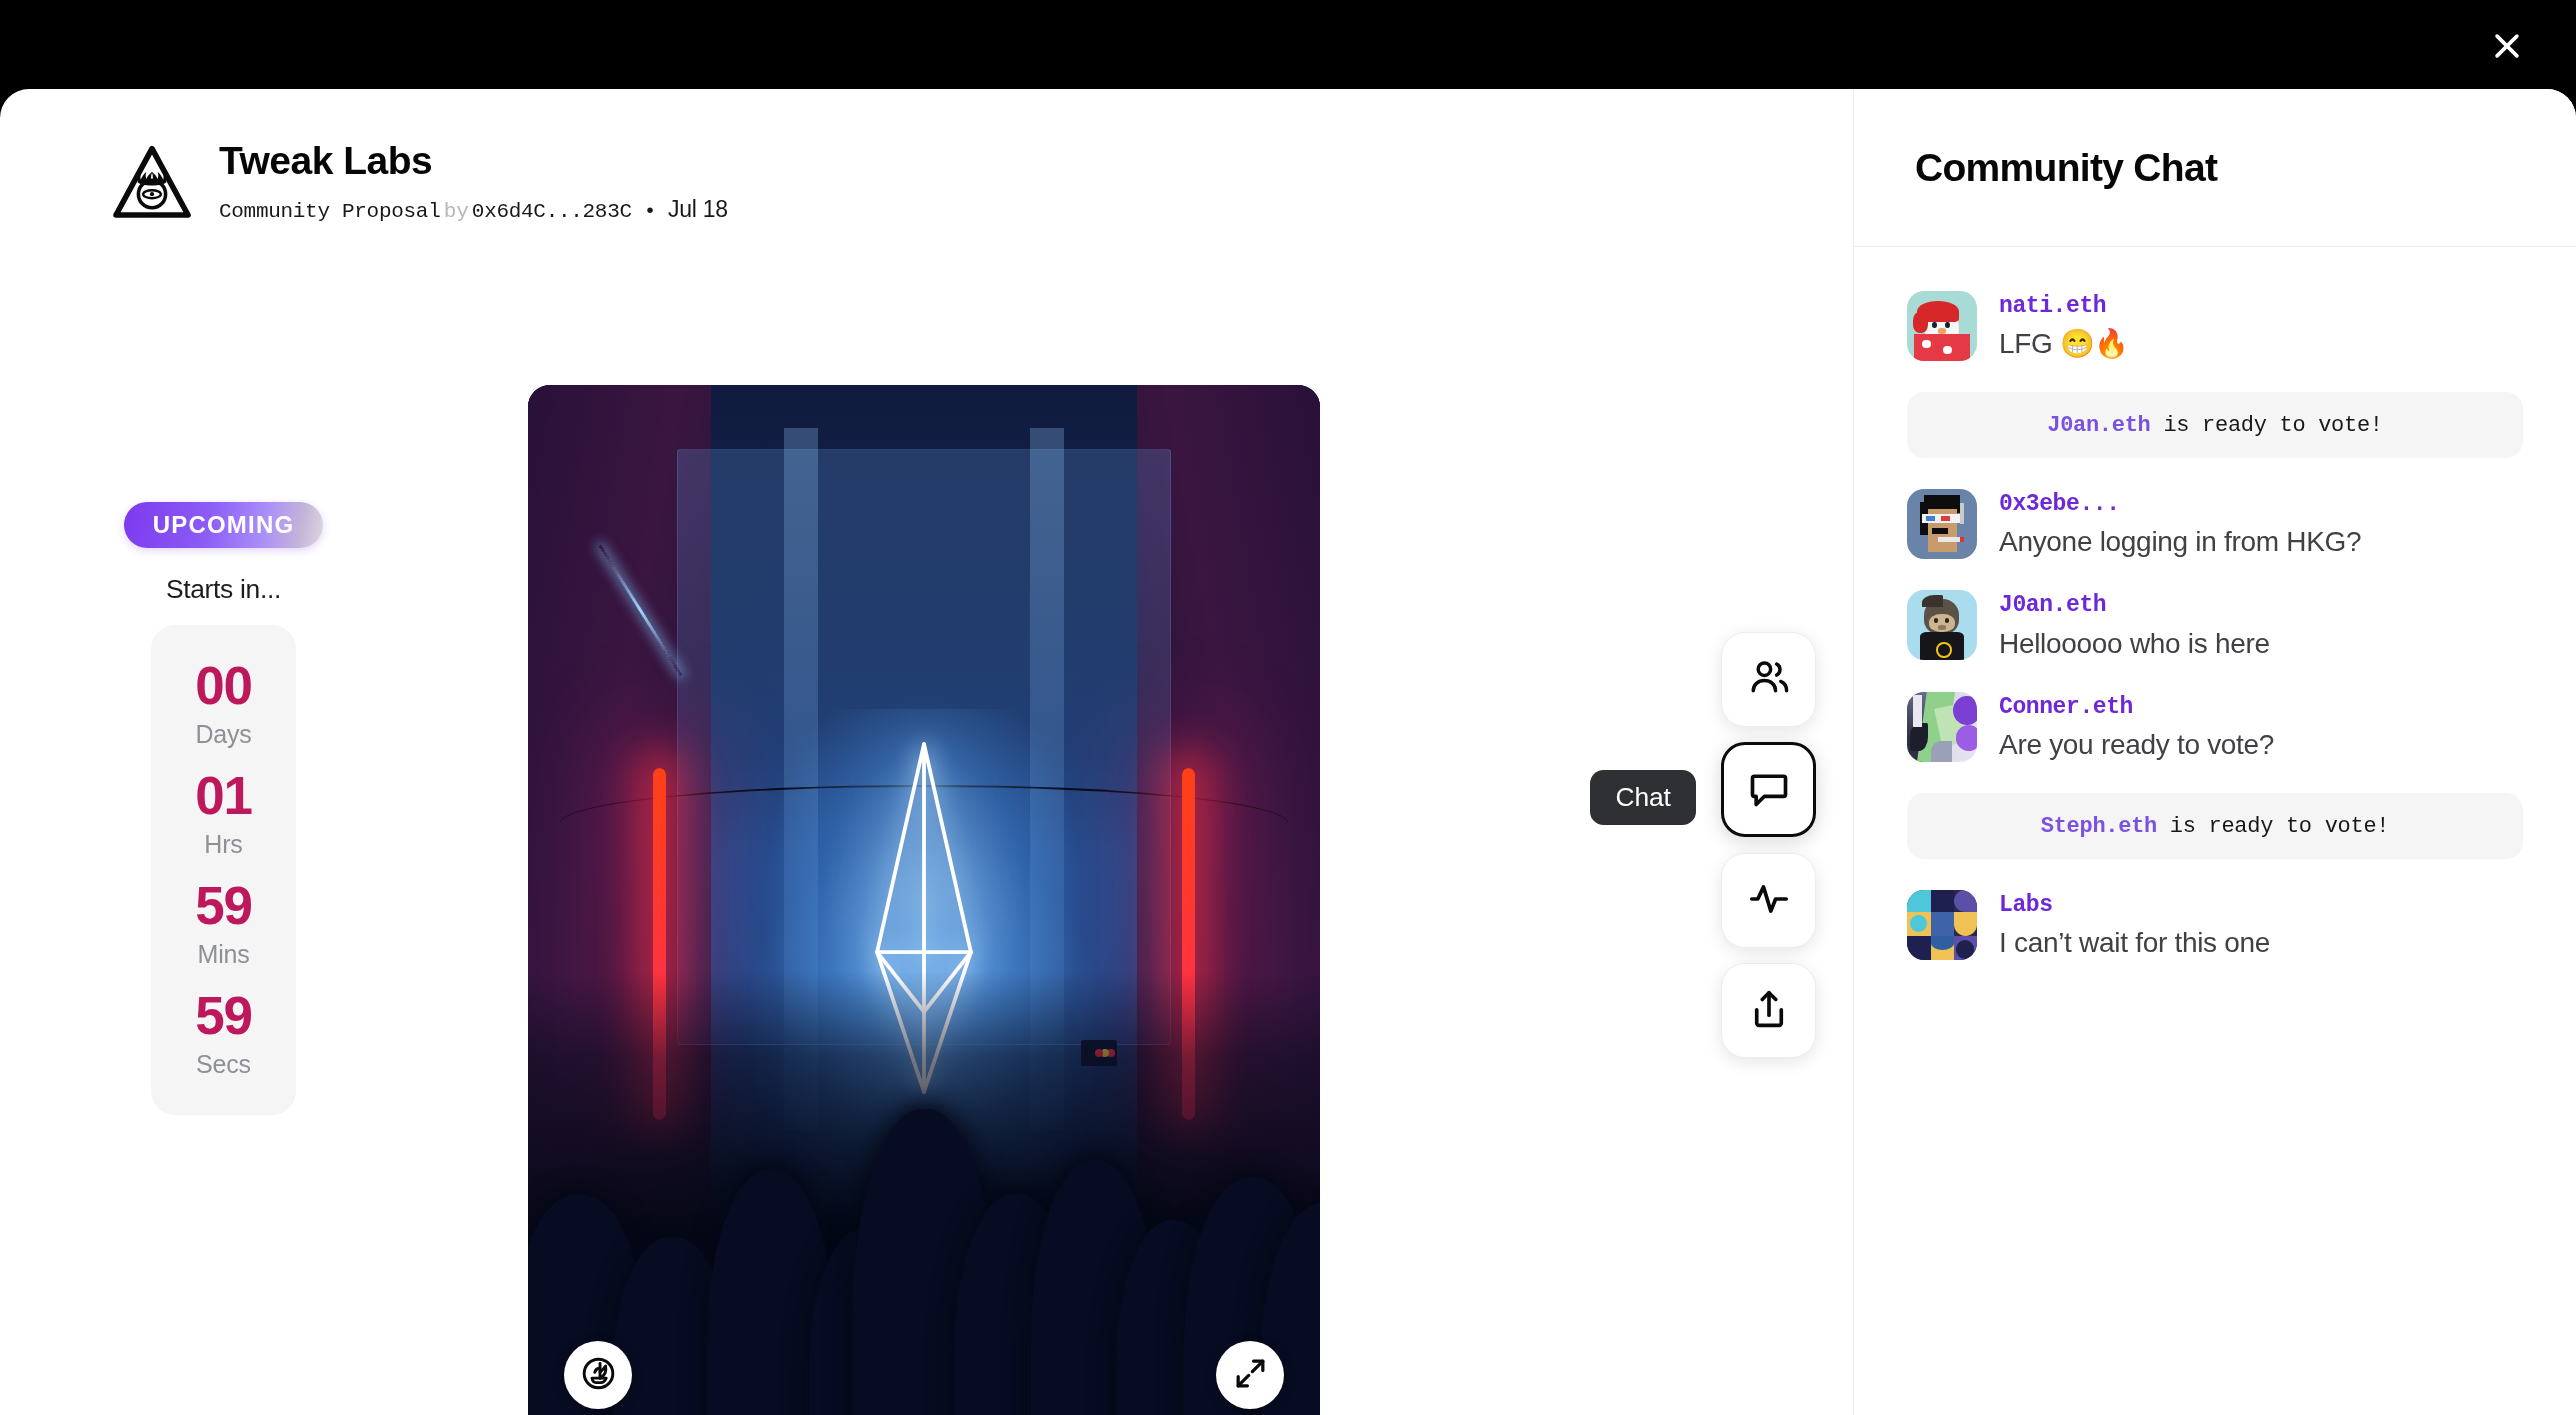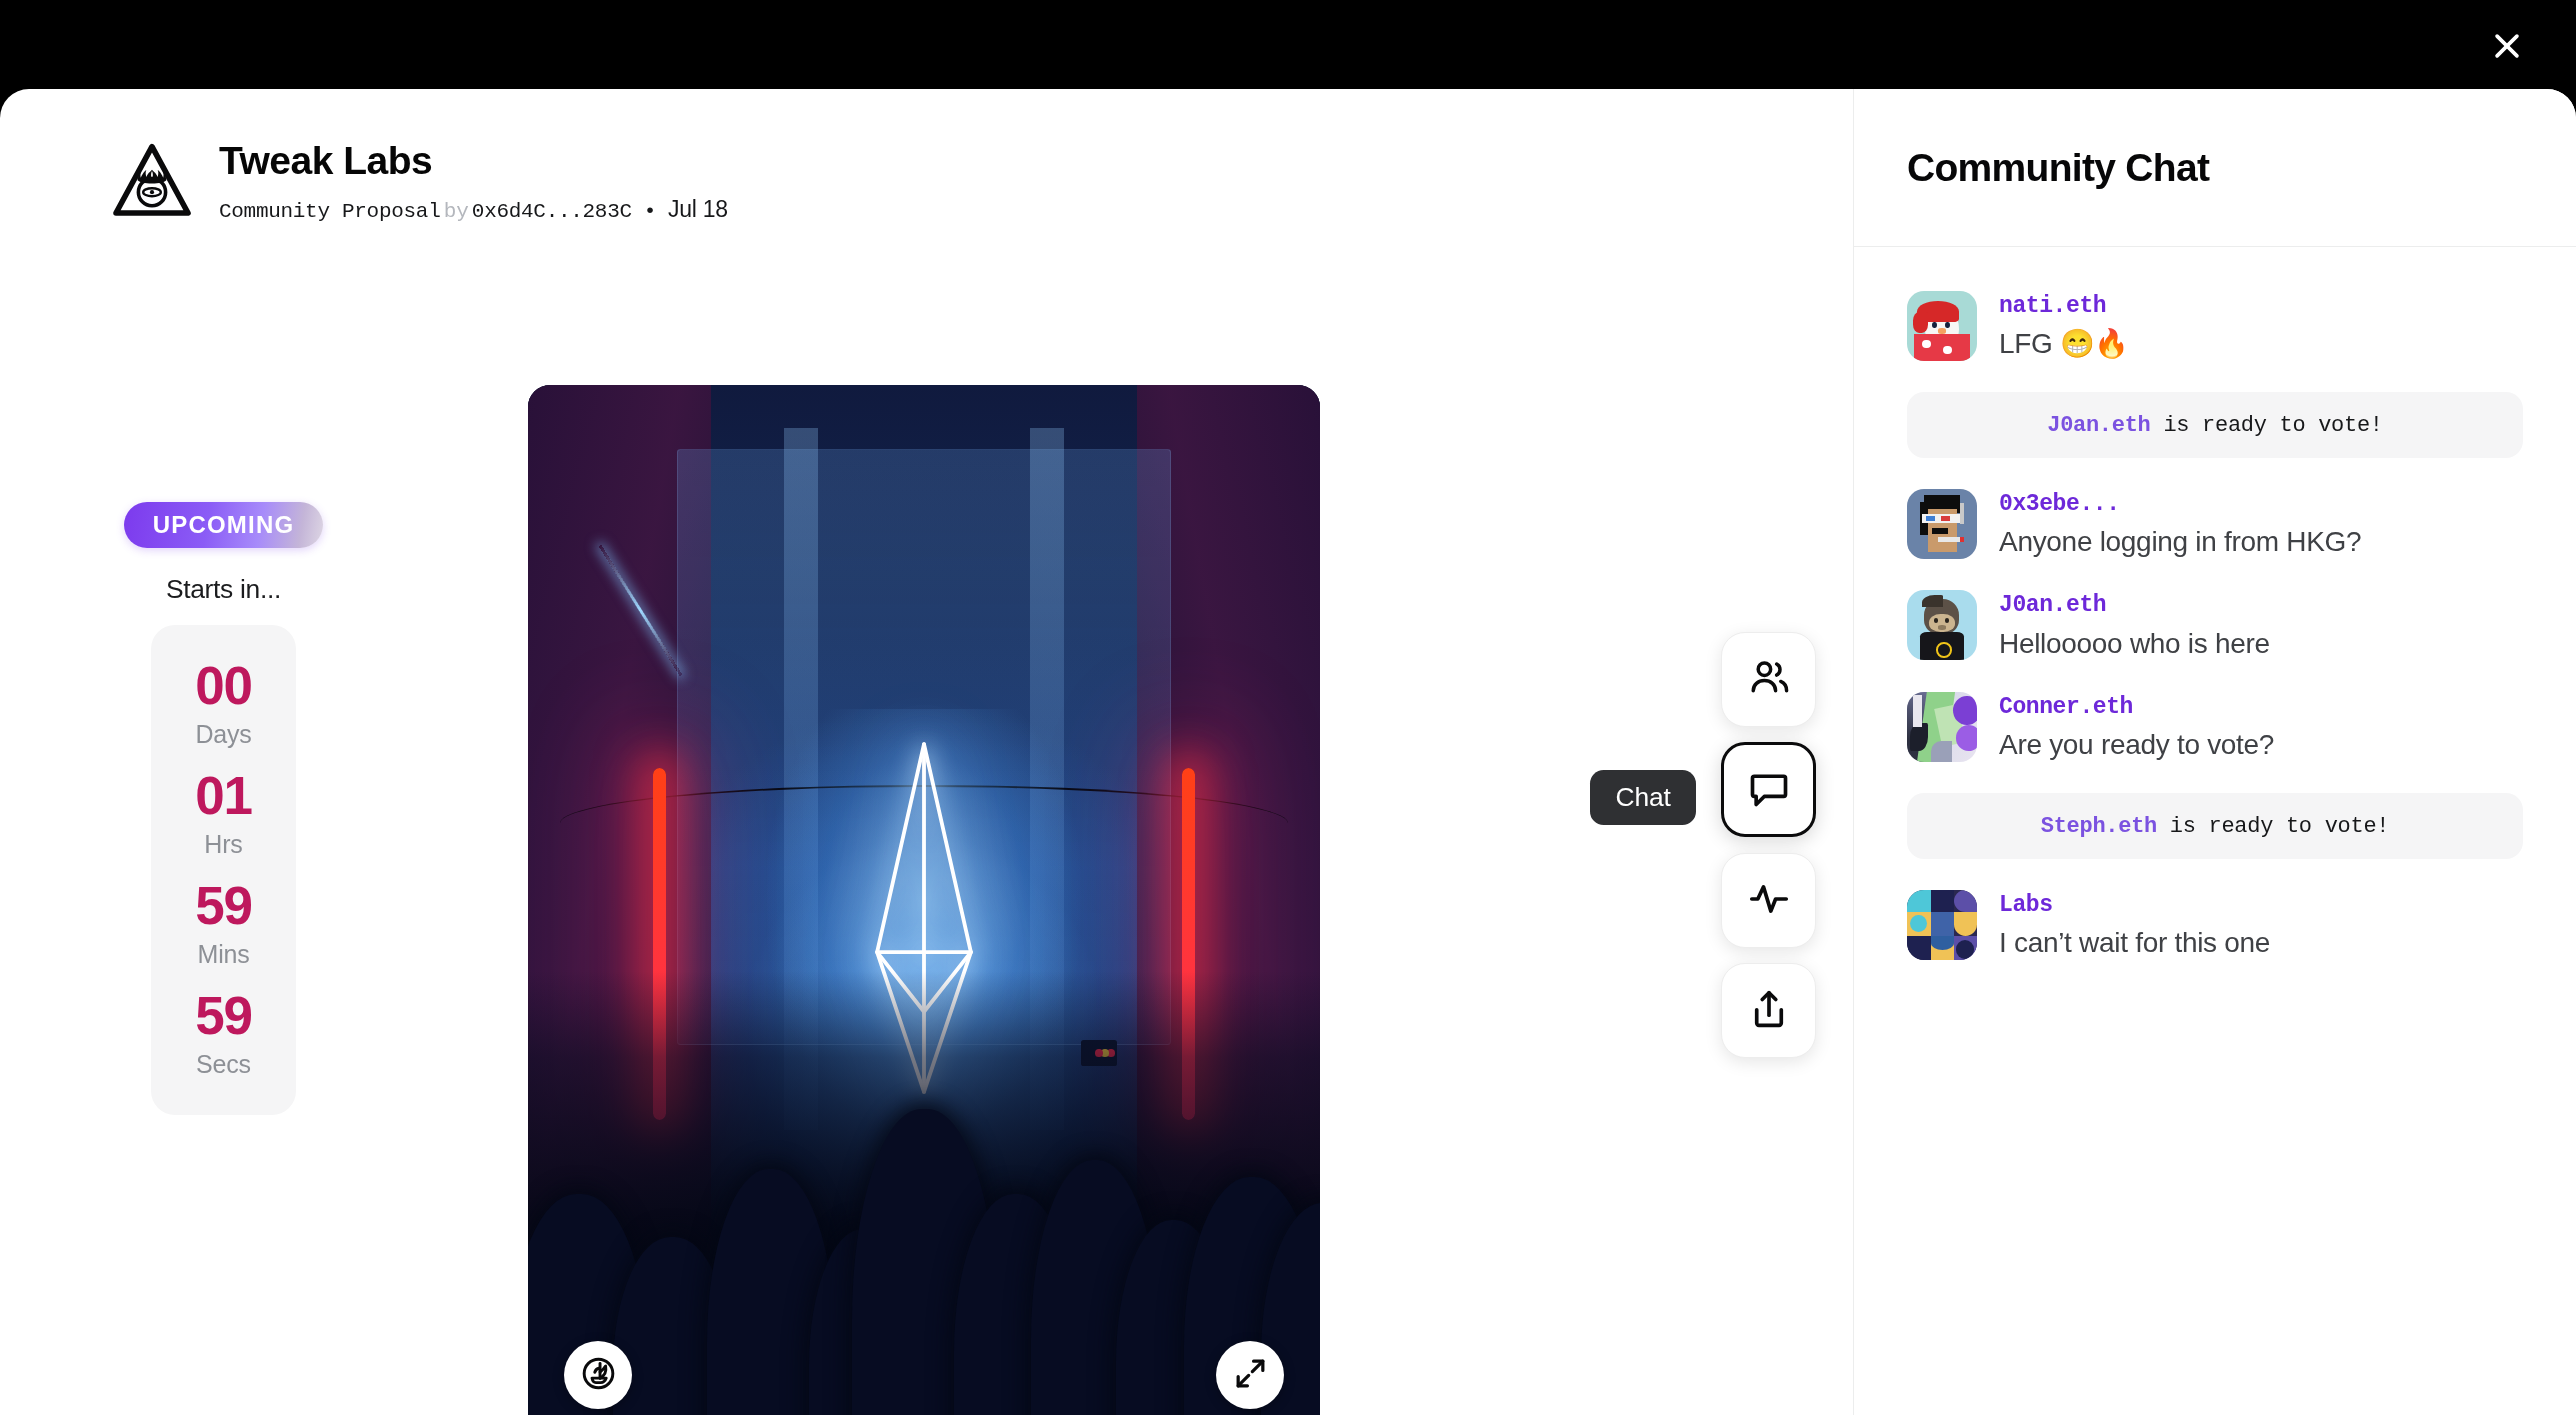"Tweak Labs" #proposal-header { align-items: flex-start -> flex-end }
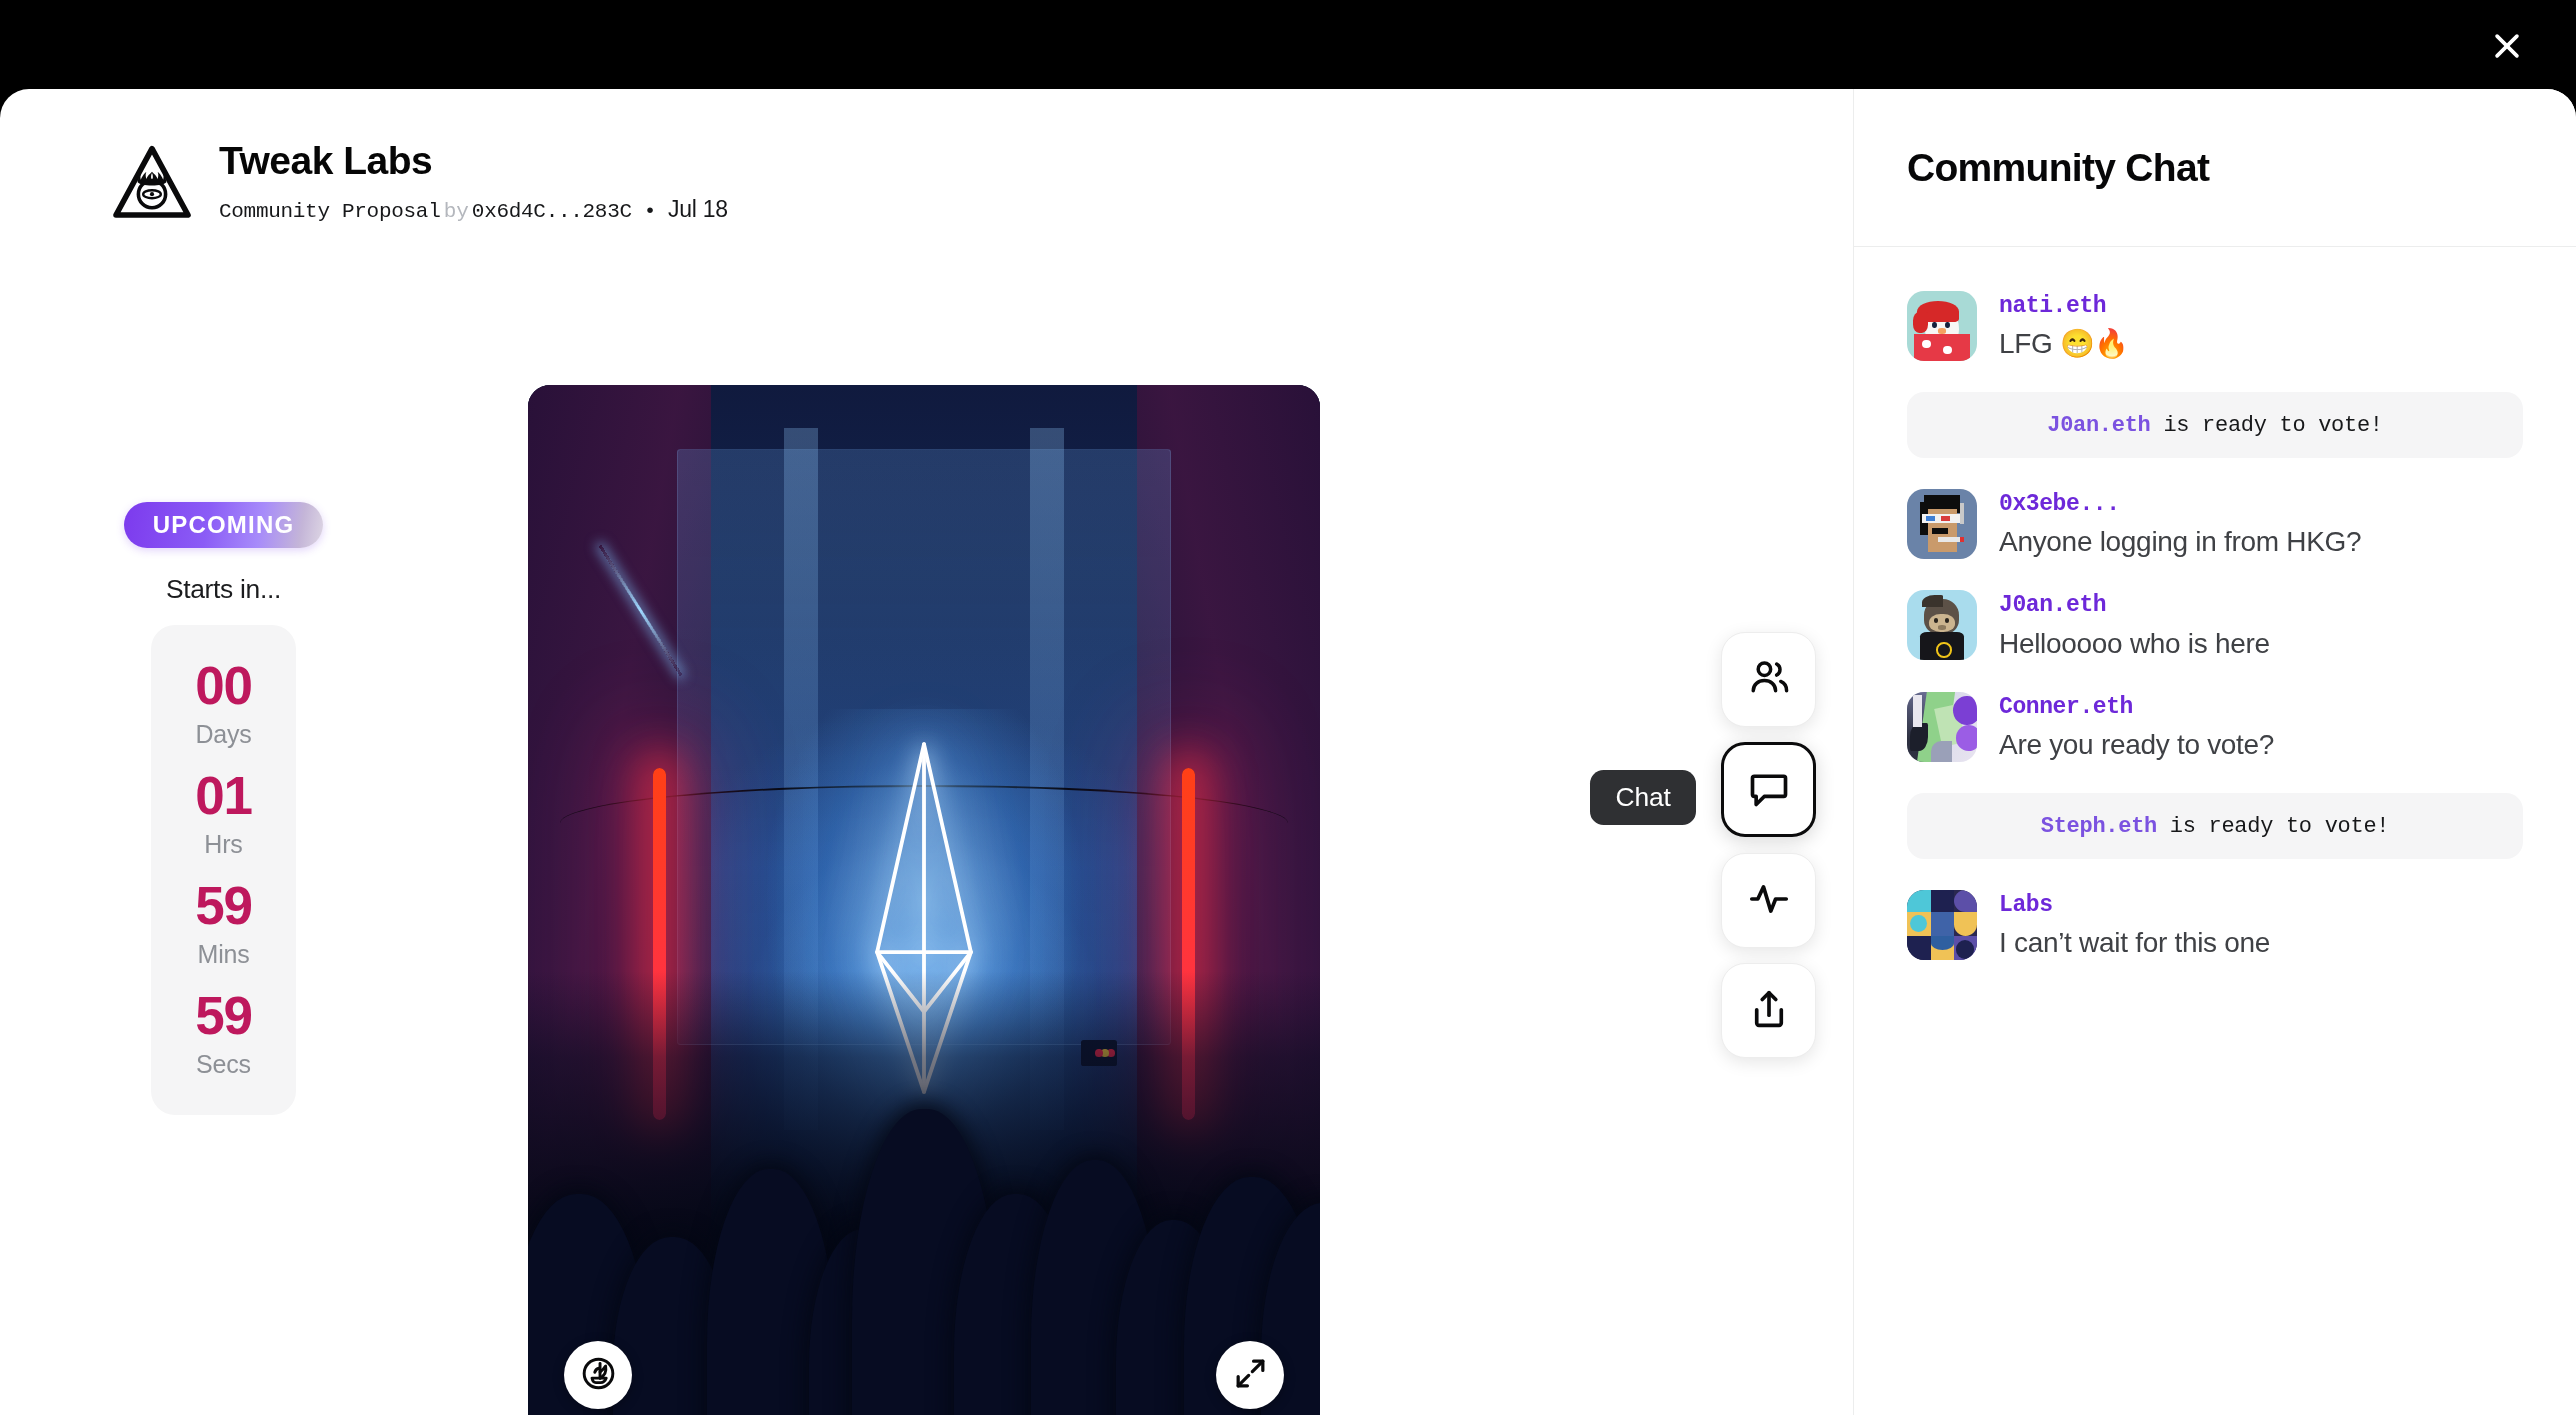"Community Chat" #chat-title { margin-left: none -> 8px }
